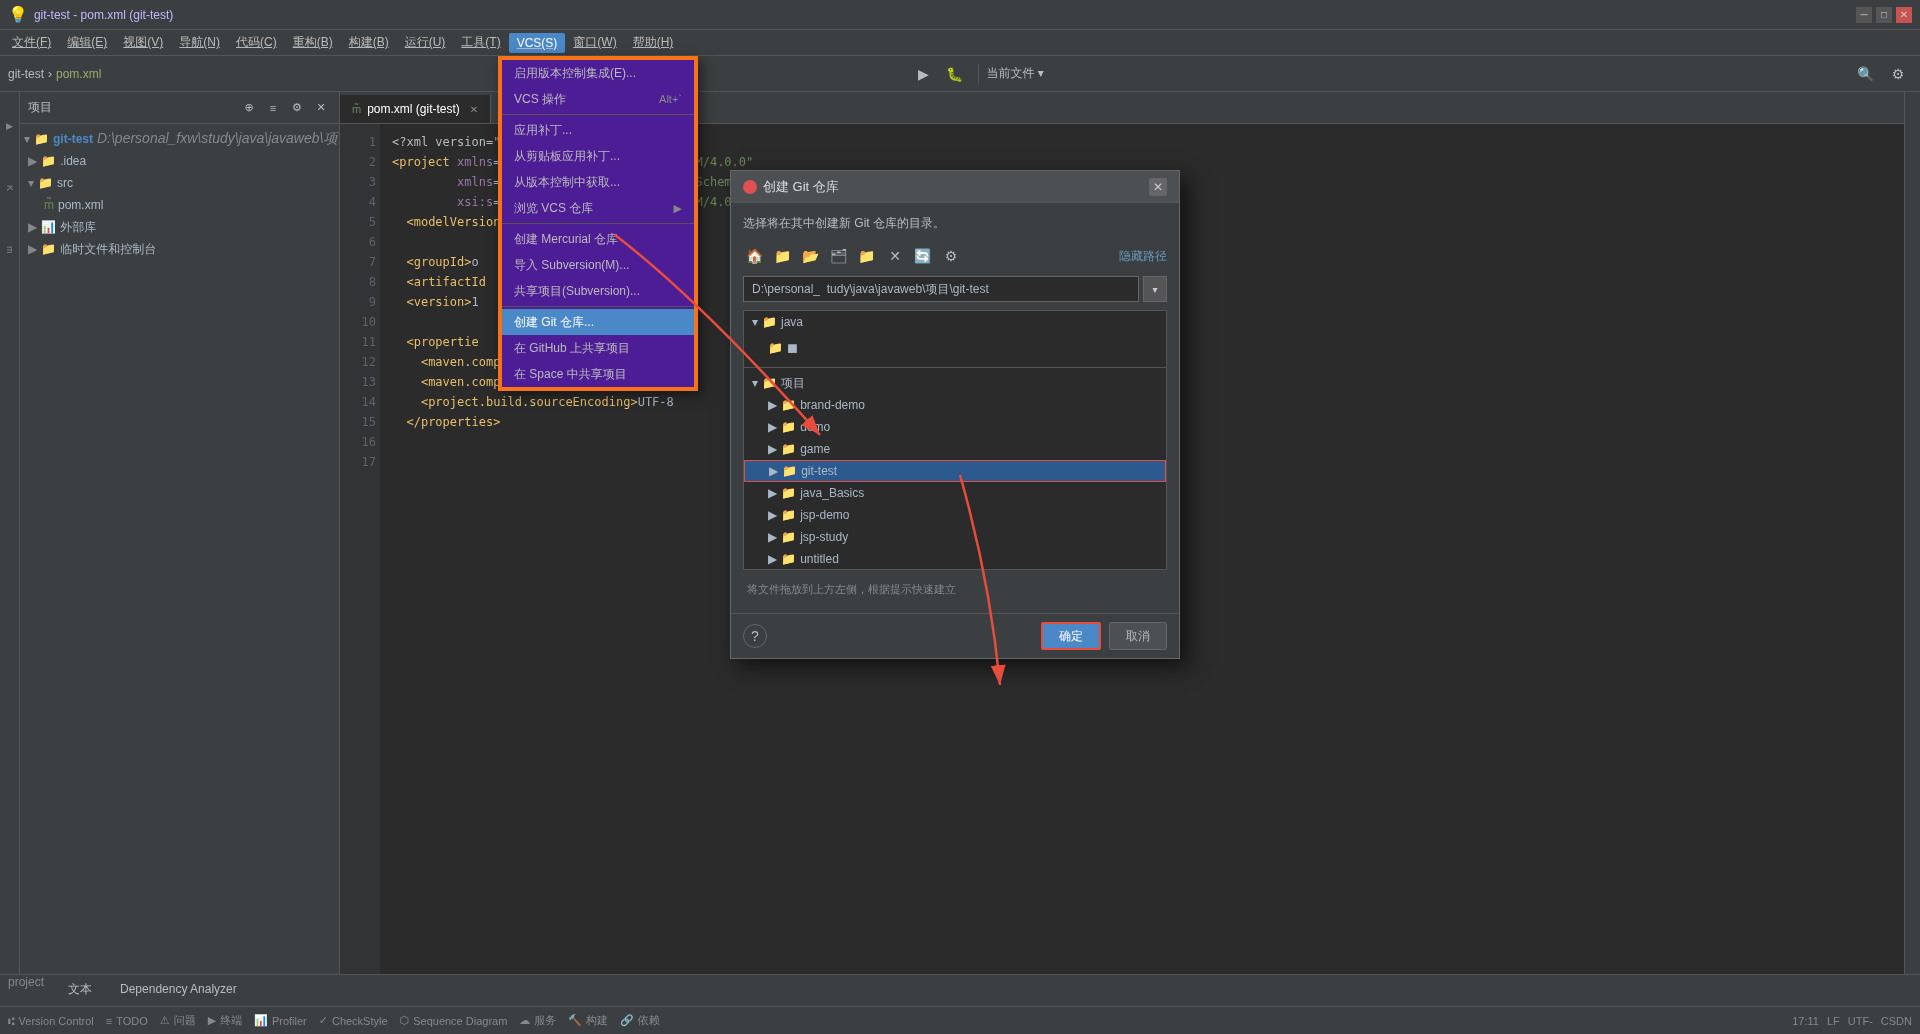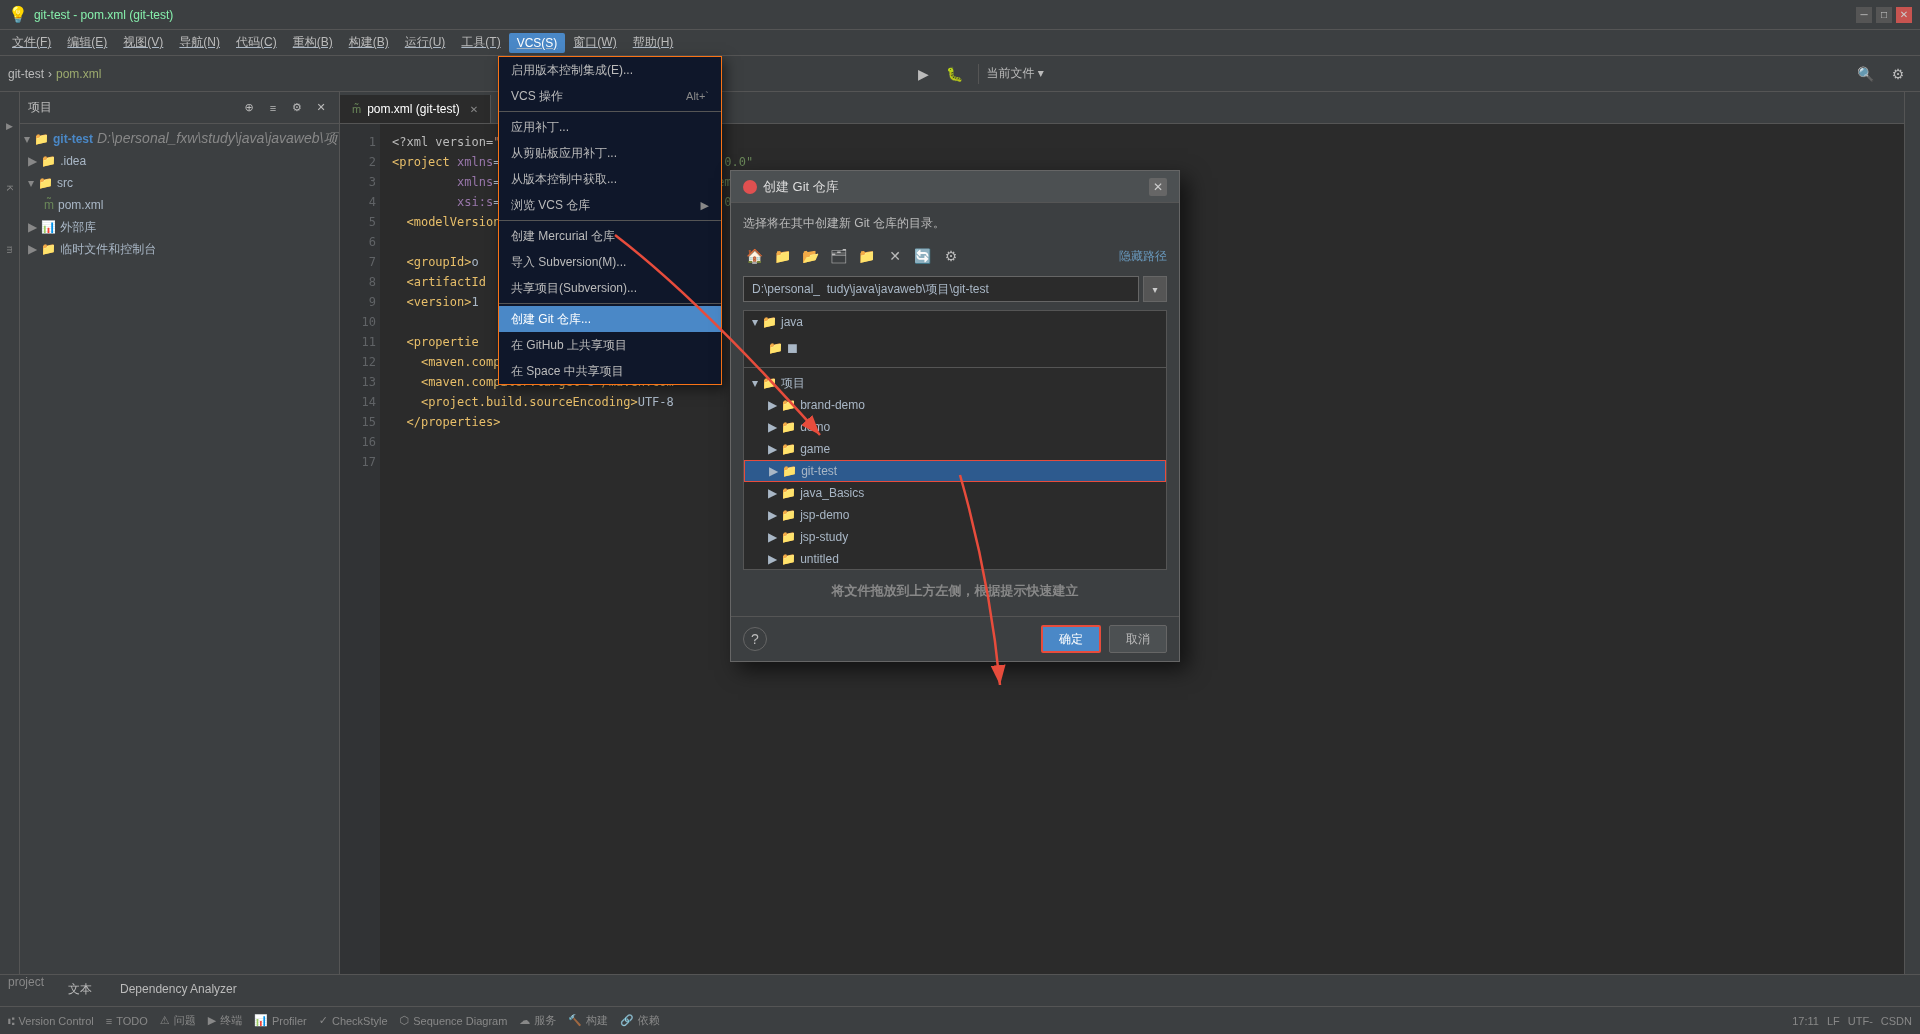"git-test - pom.xml (git-test)" span { color: #86efac -> #c4b5fd }
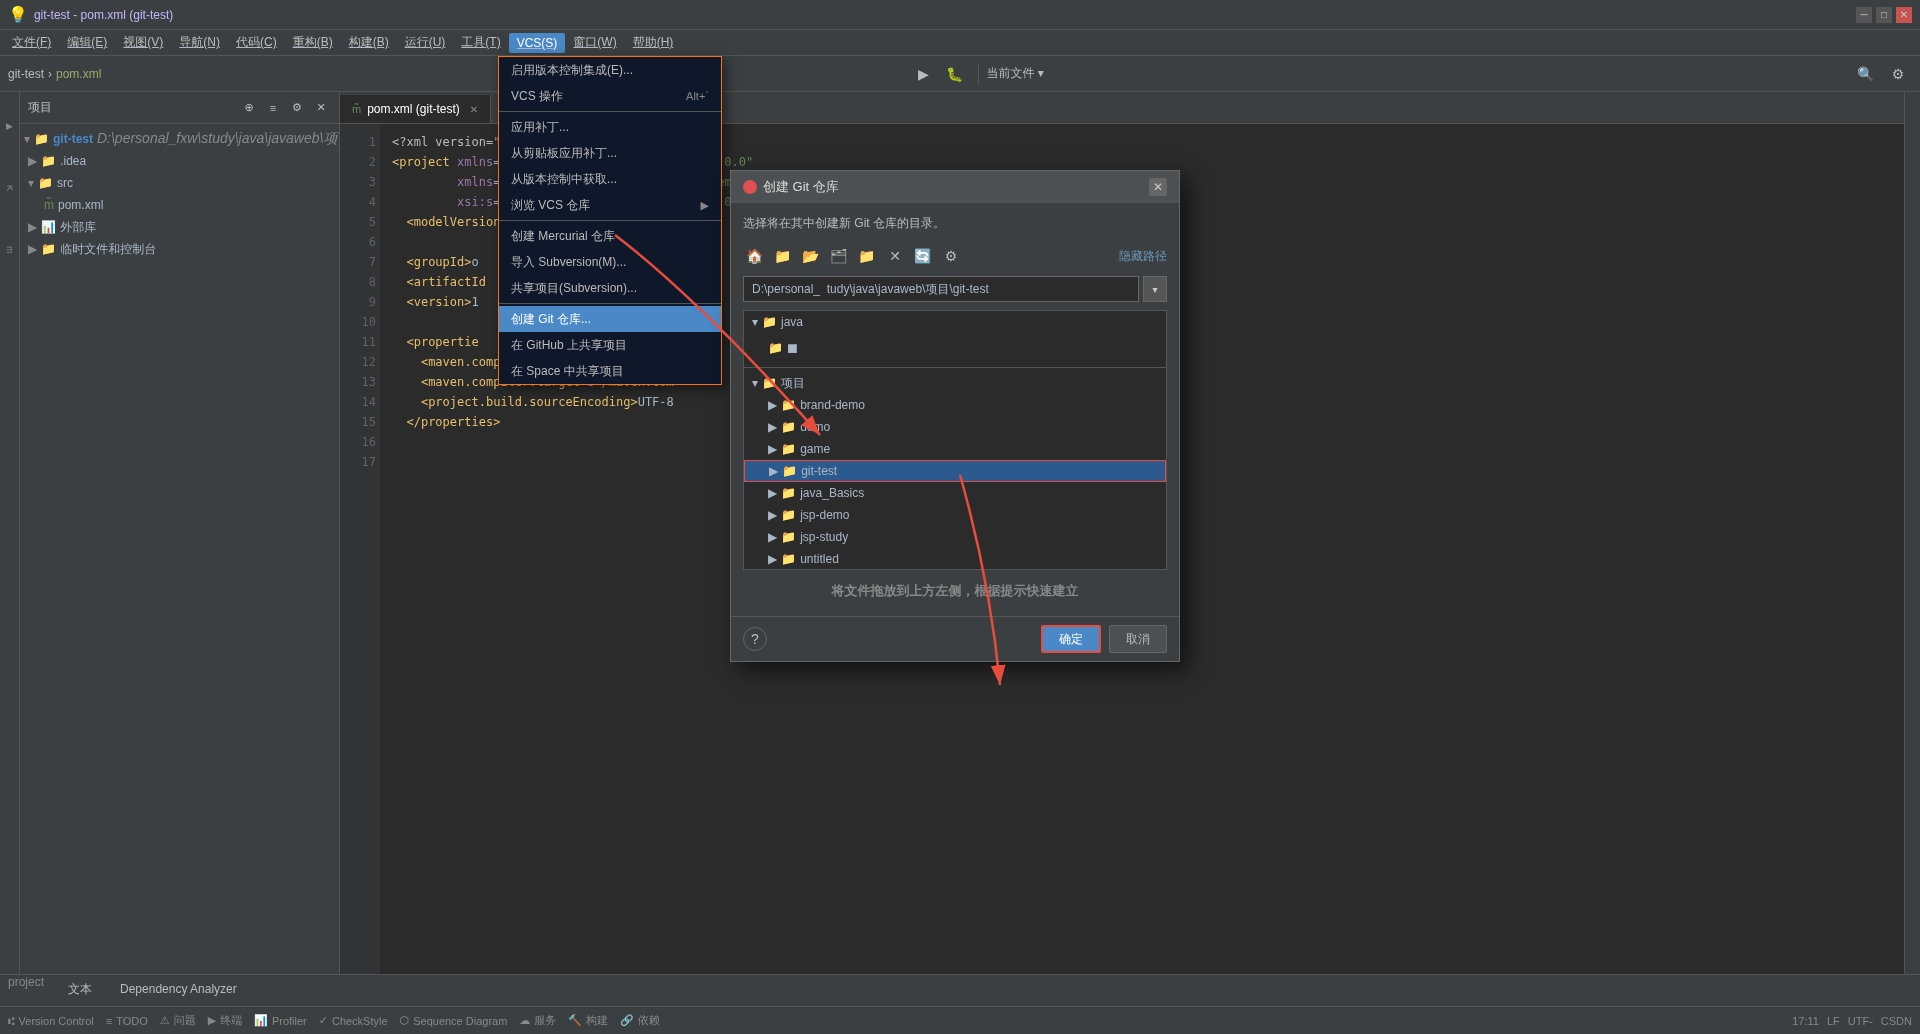"启用版本控制集成(E)..." .vcs-menu { background: #0f172a -> #4c1d95; border: 1px solid #f97316 -> 4px solid #f97316; width: 224px -> 200px }
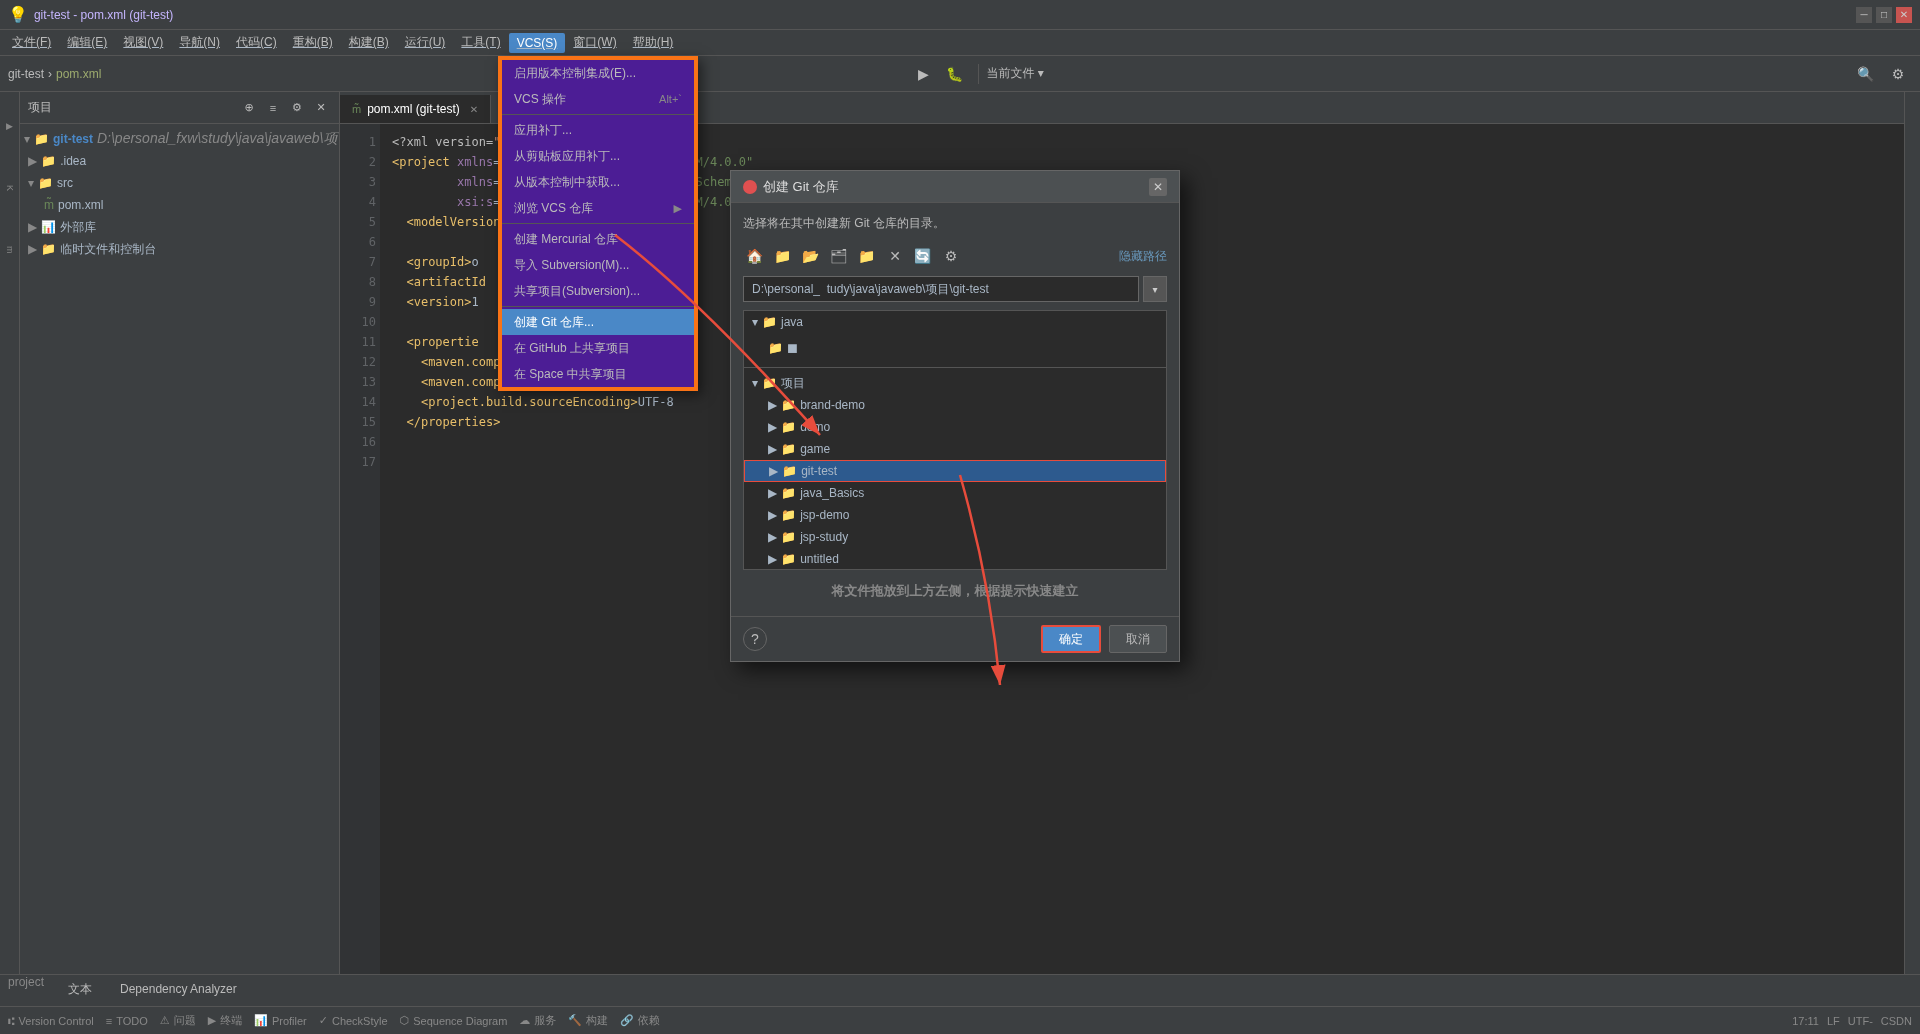"将文件拖放到上方左侧，根据提示快速建立" .dialog-info-text { font-size: 13px -> 11px; font-weight: bold -> none; text-align: center -> none }
